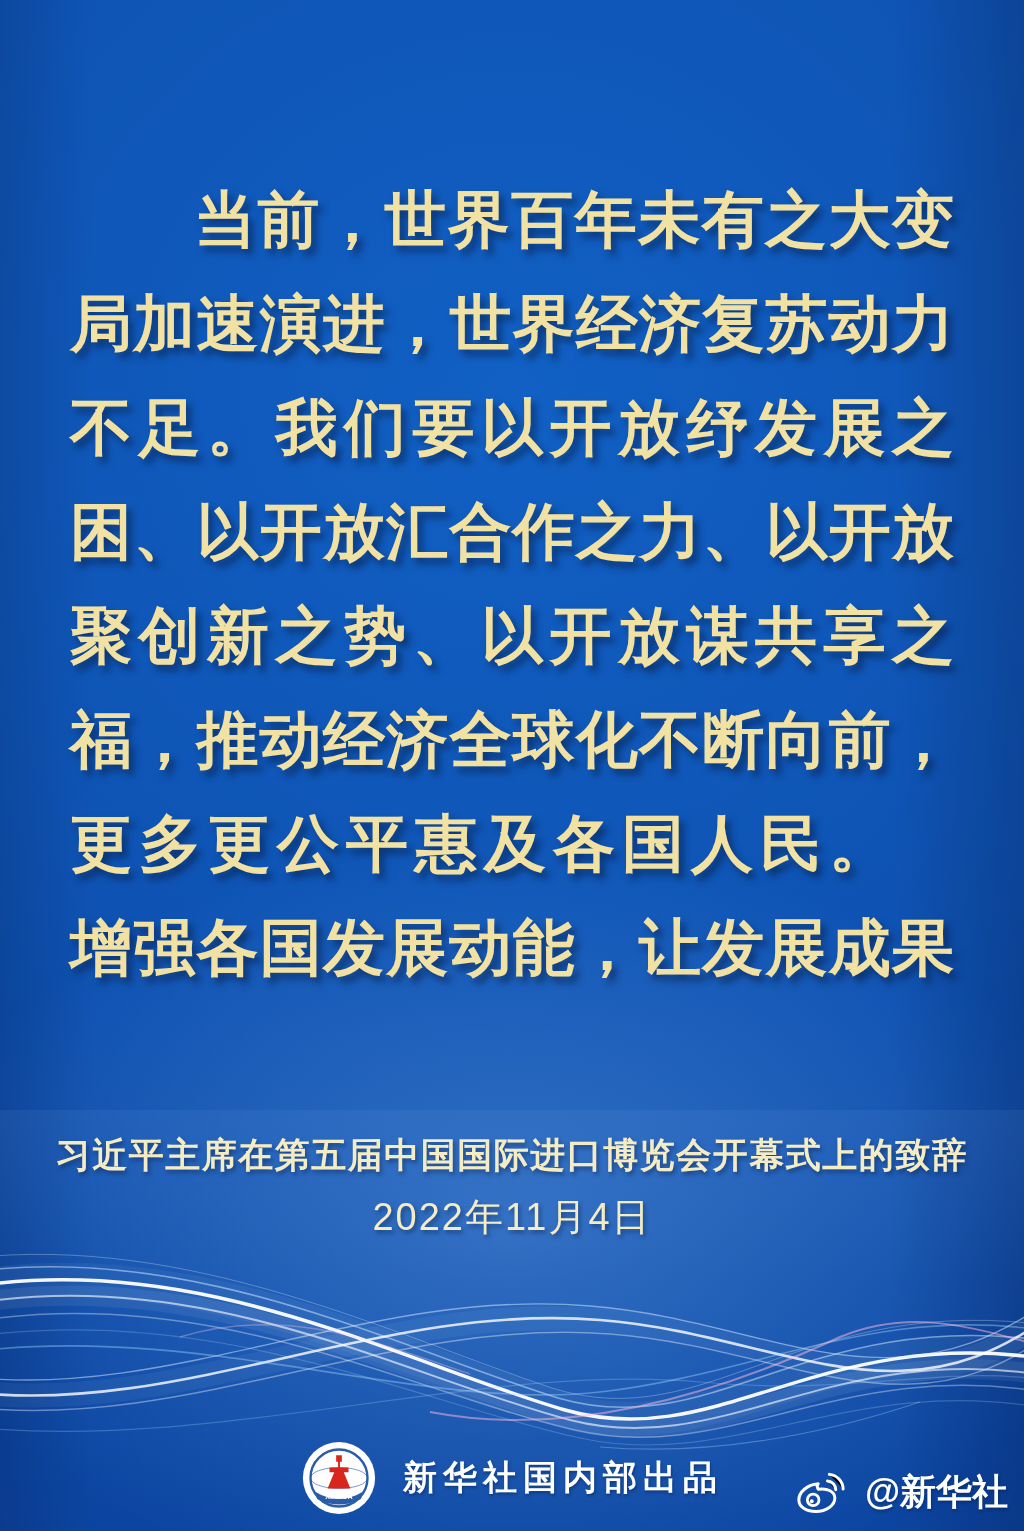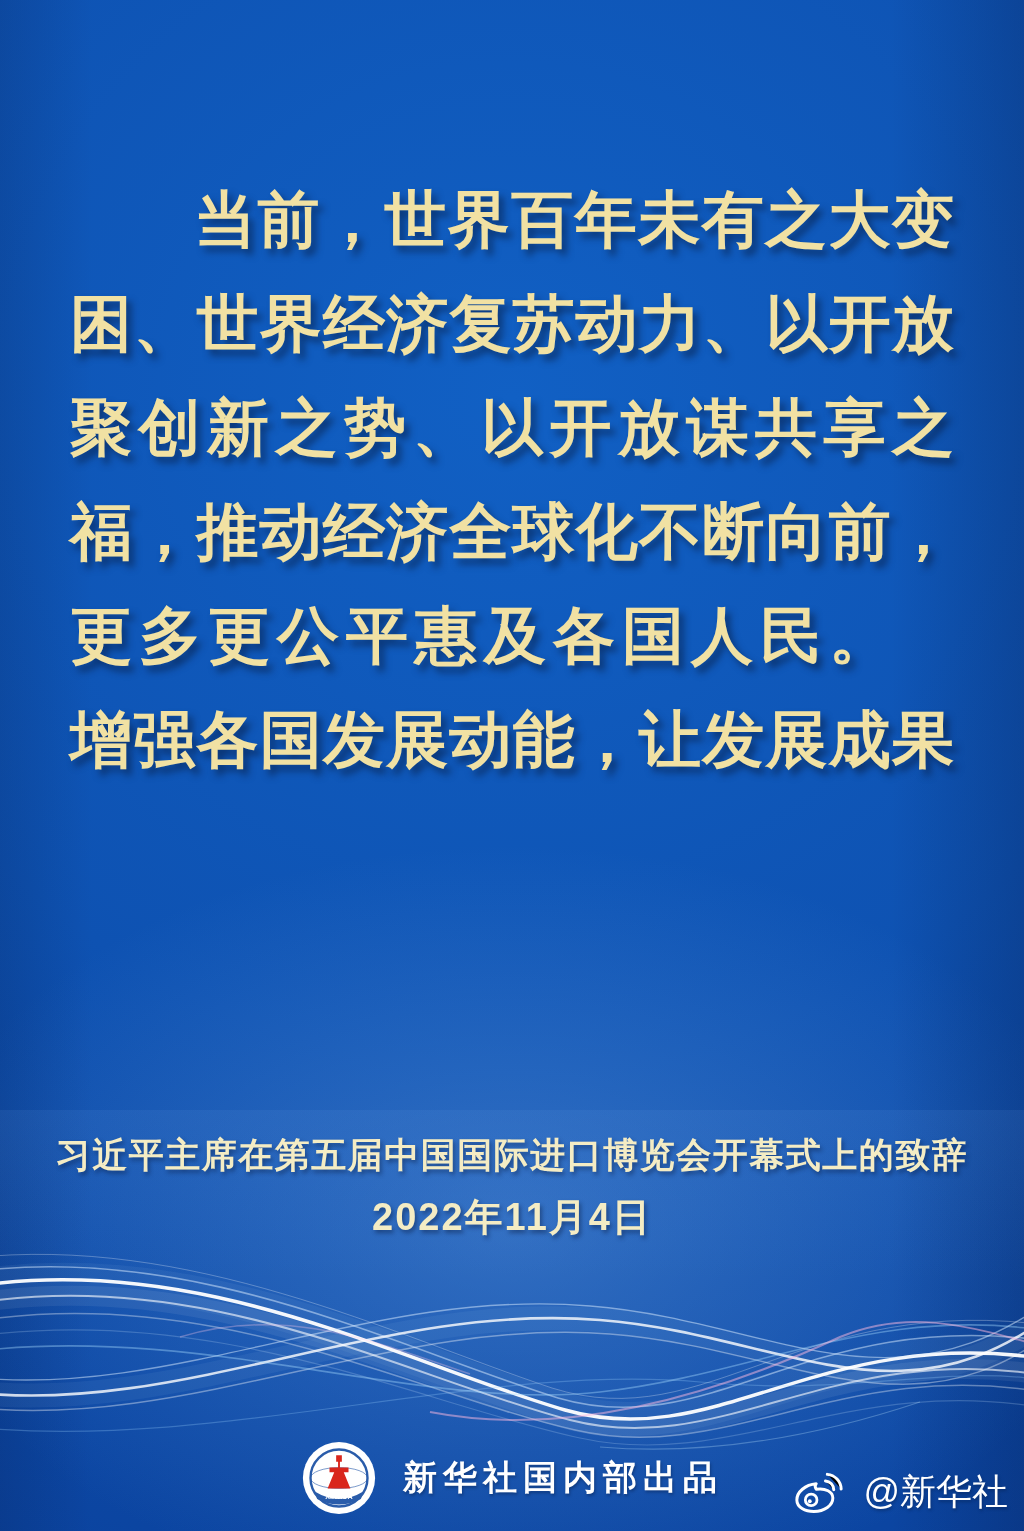"局加速演进，世界经济复苏动力" div.qline { html: none -> <div>局加速演进，世界经济复苏动力</div> }
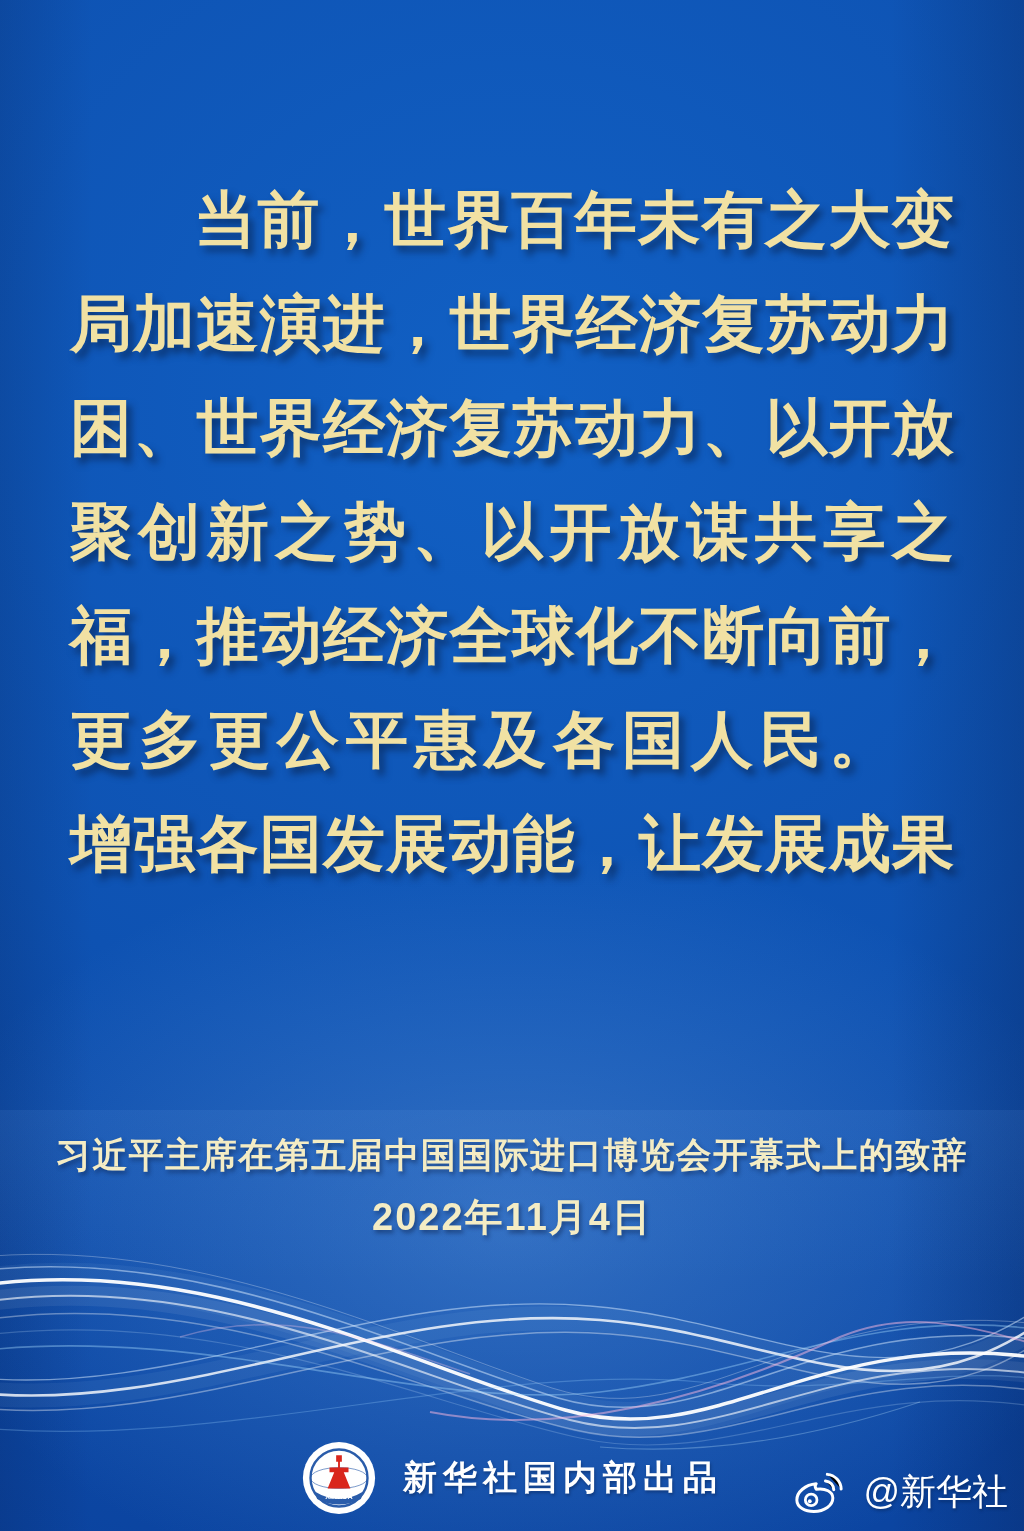"不足。我们要以开放纾发展之" div.qline { html: none -> <div>不足。我们要以开放纾发展之</div> }
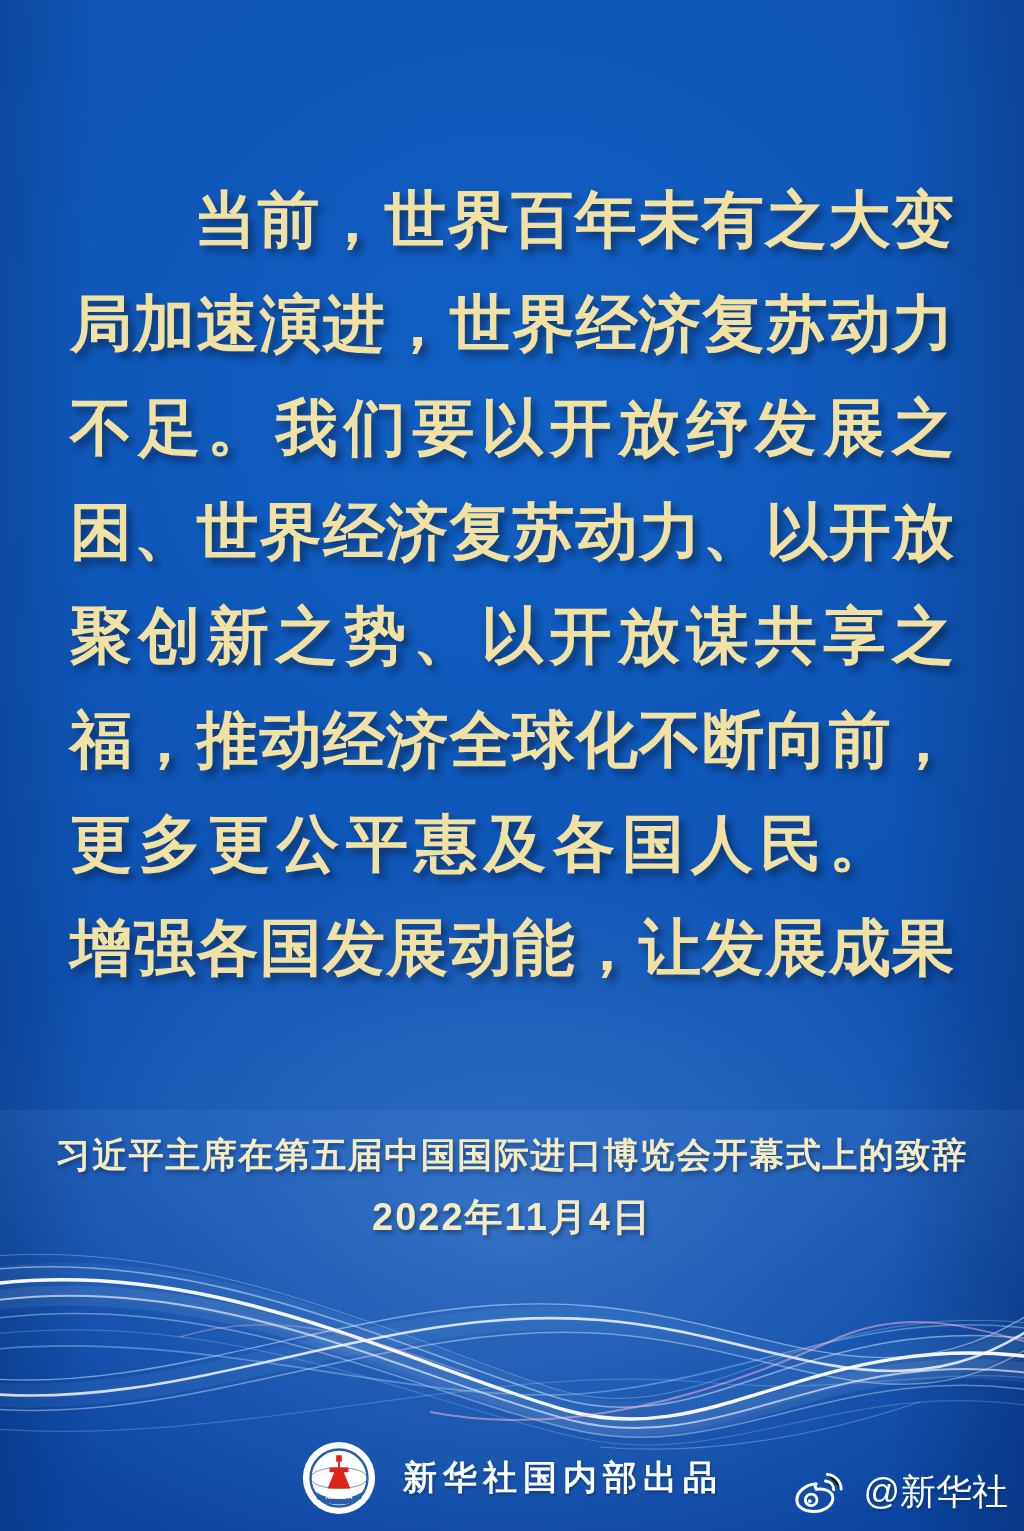"困、世界经济复苏动力、以开放" div.qline { text: 世界经济复苏动 -> 以开放汇合作之 }
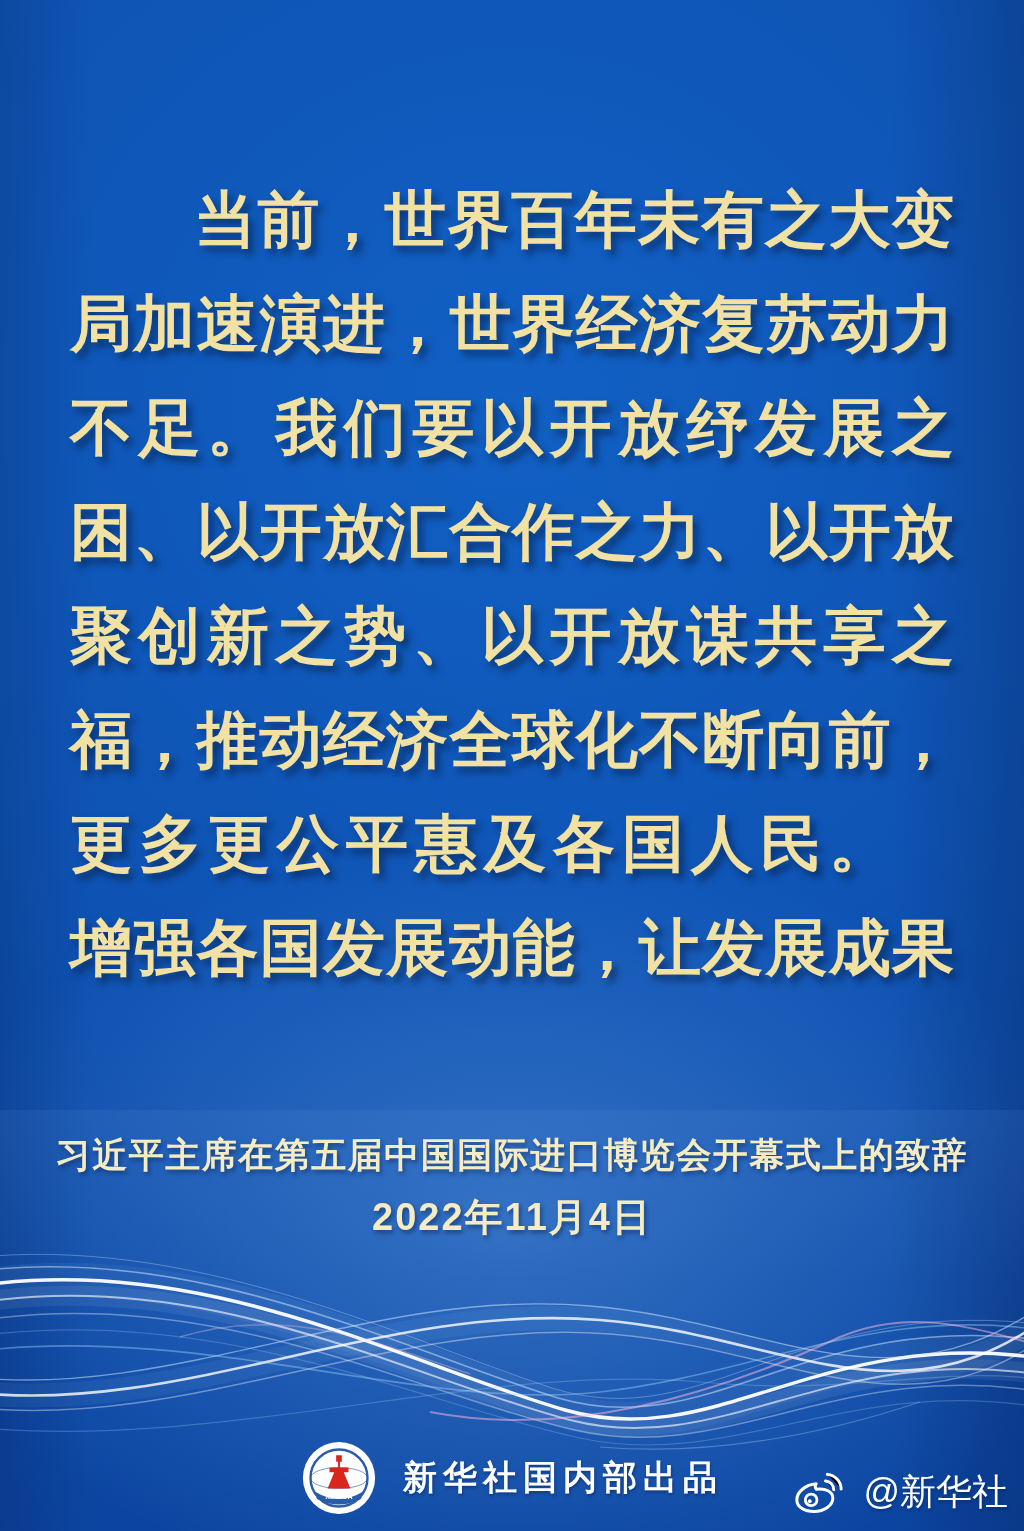"2022年11月4日" .date { font-weight: 700 -> 400 }
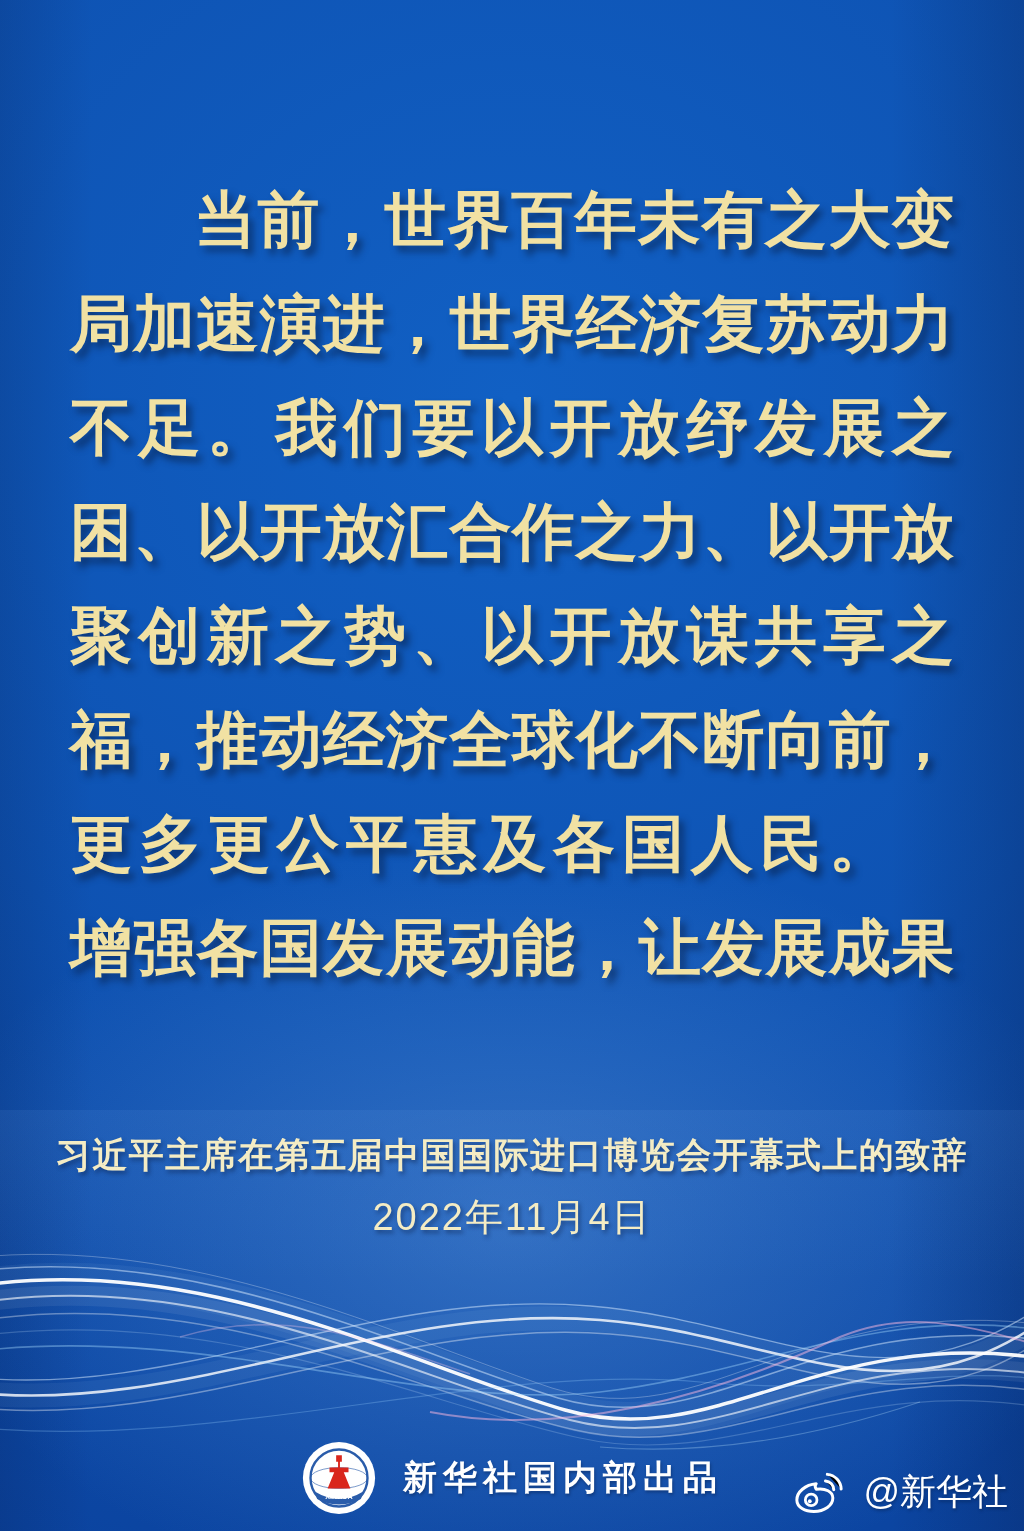"@新华社" .weibo { font-weight: 400 -> 700 }
